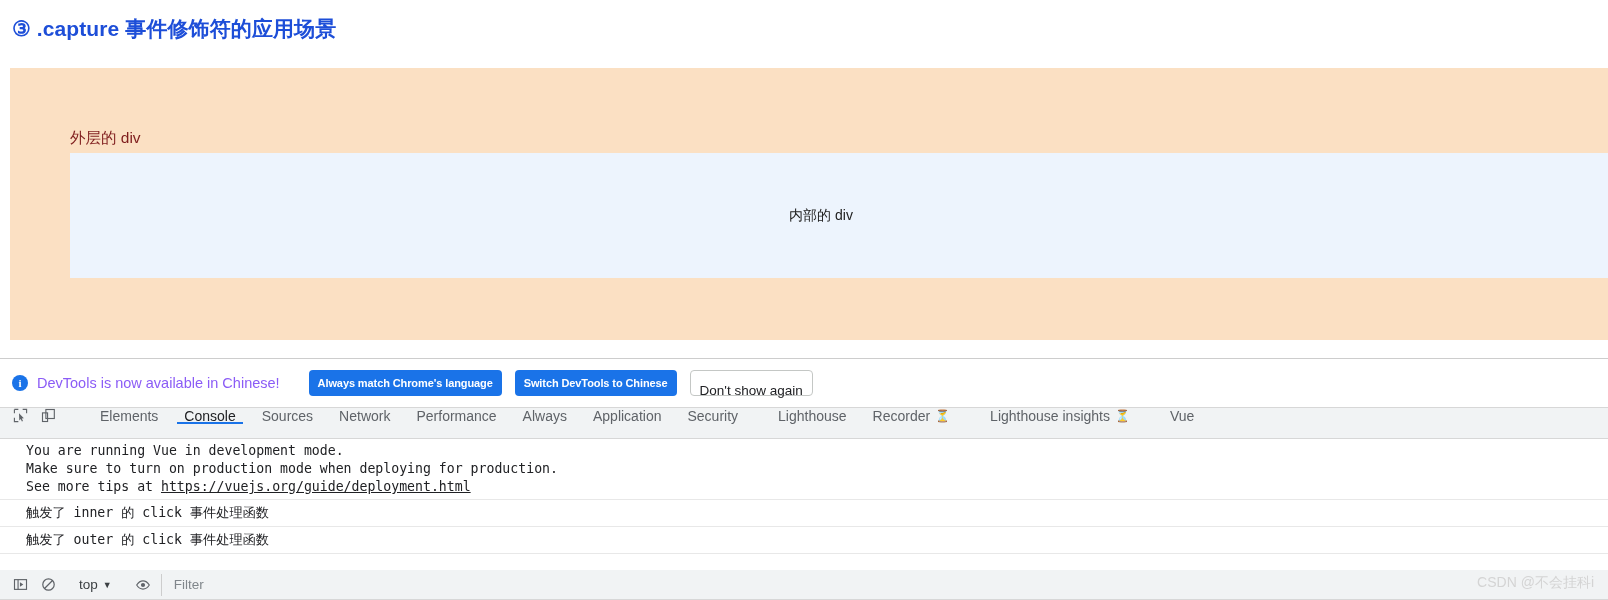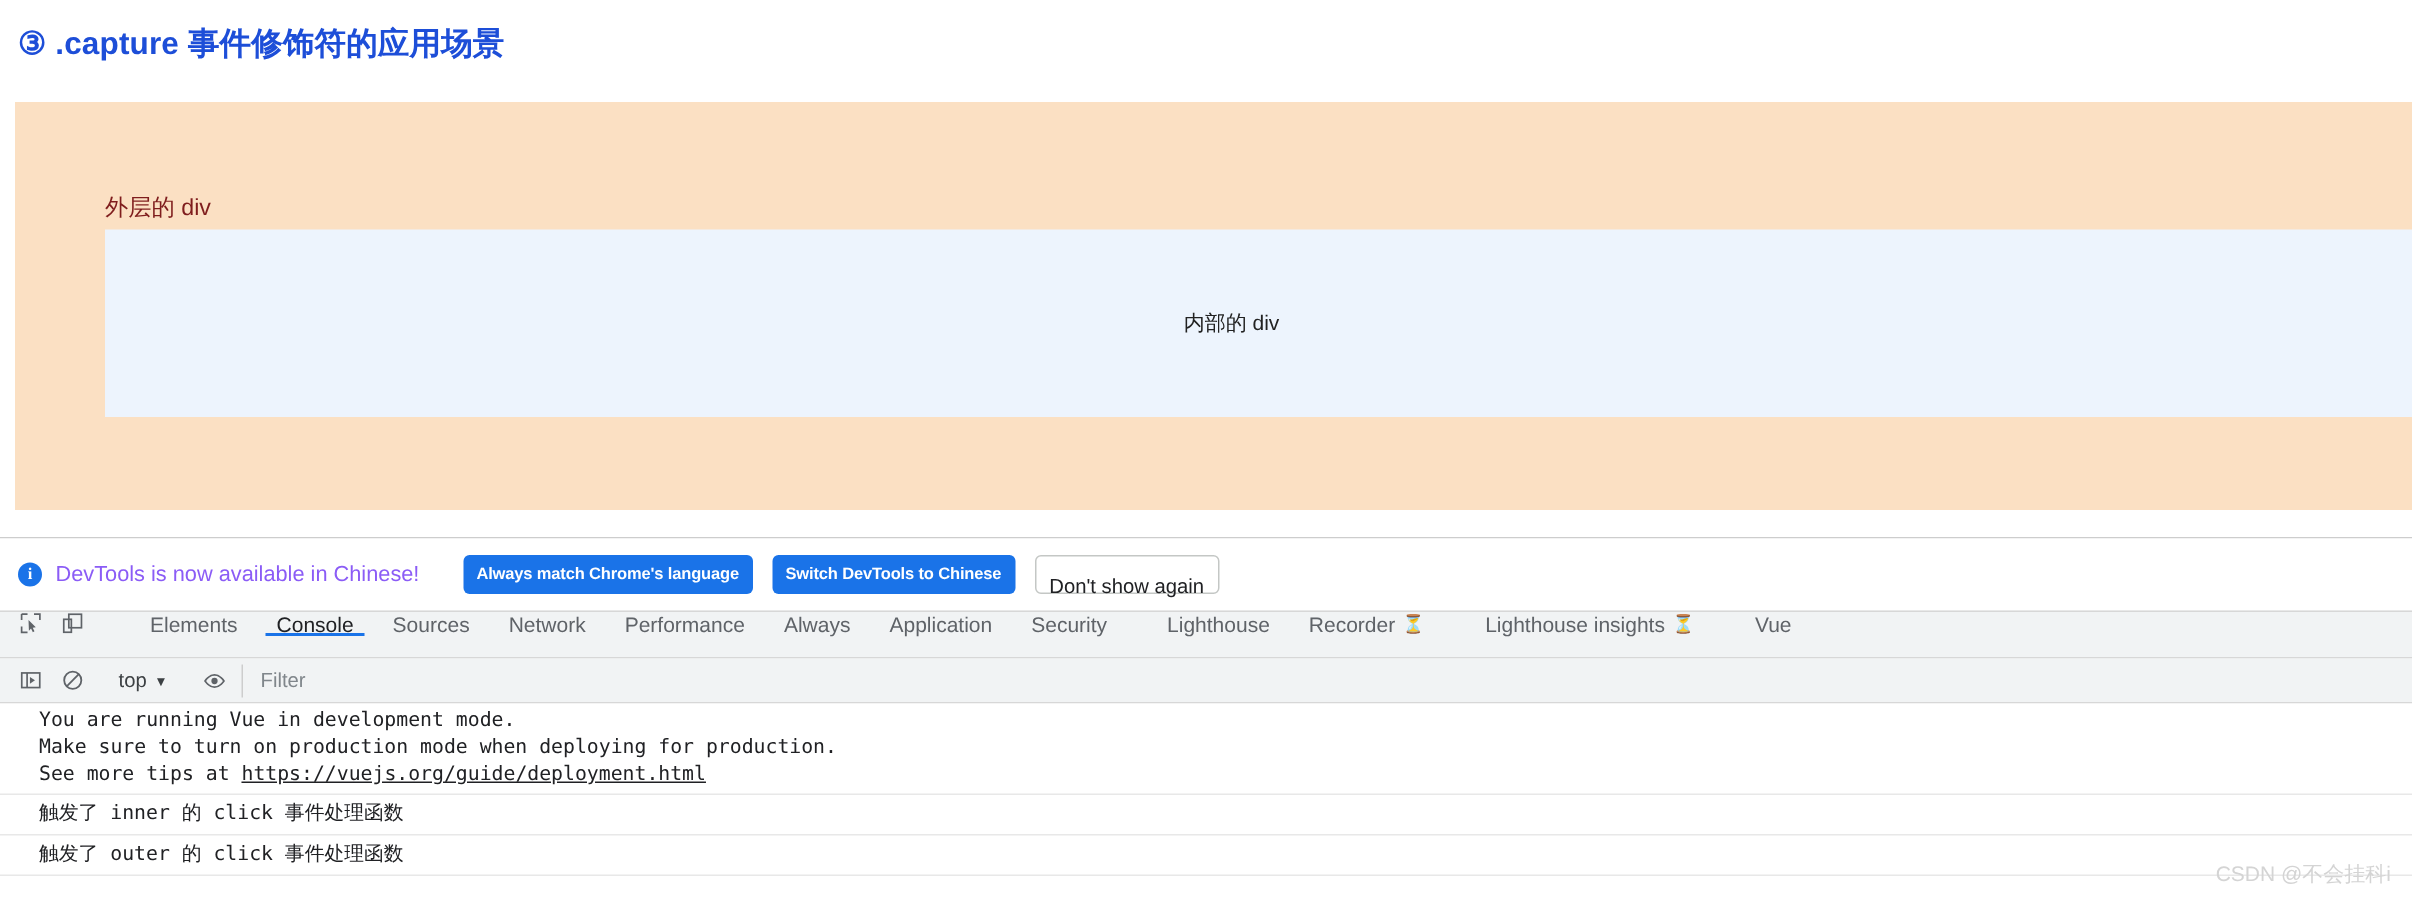"top" div { order: before "You are running Vue in" -> after "You are running Vue in" }
